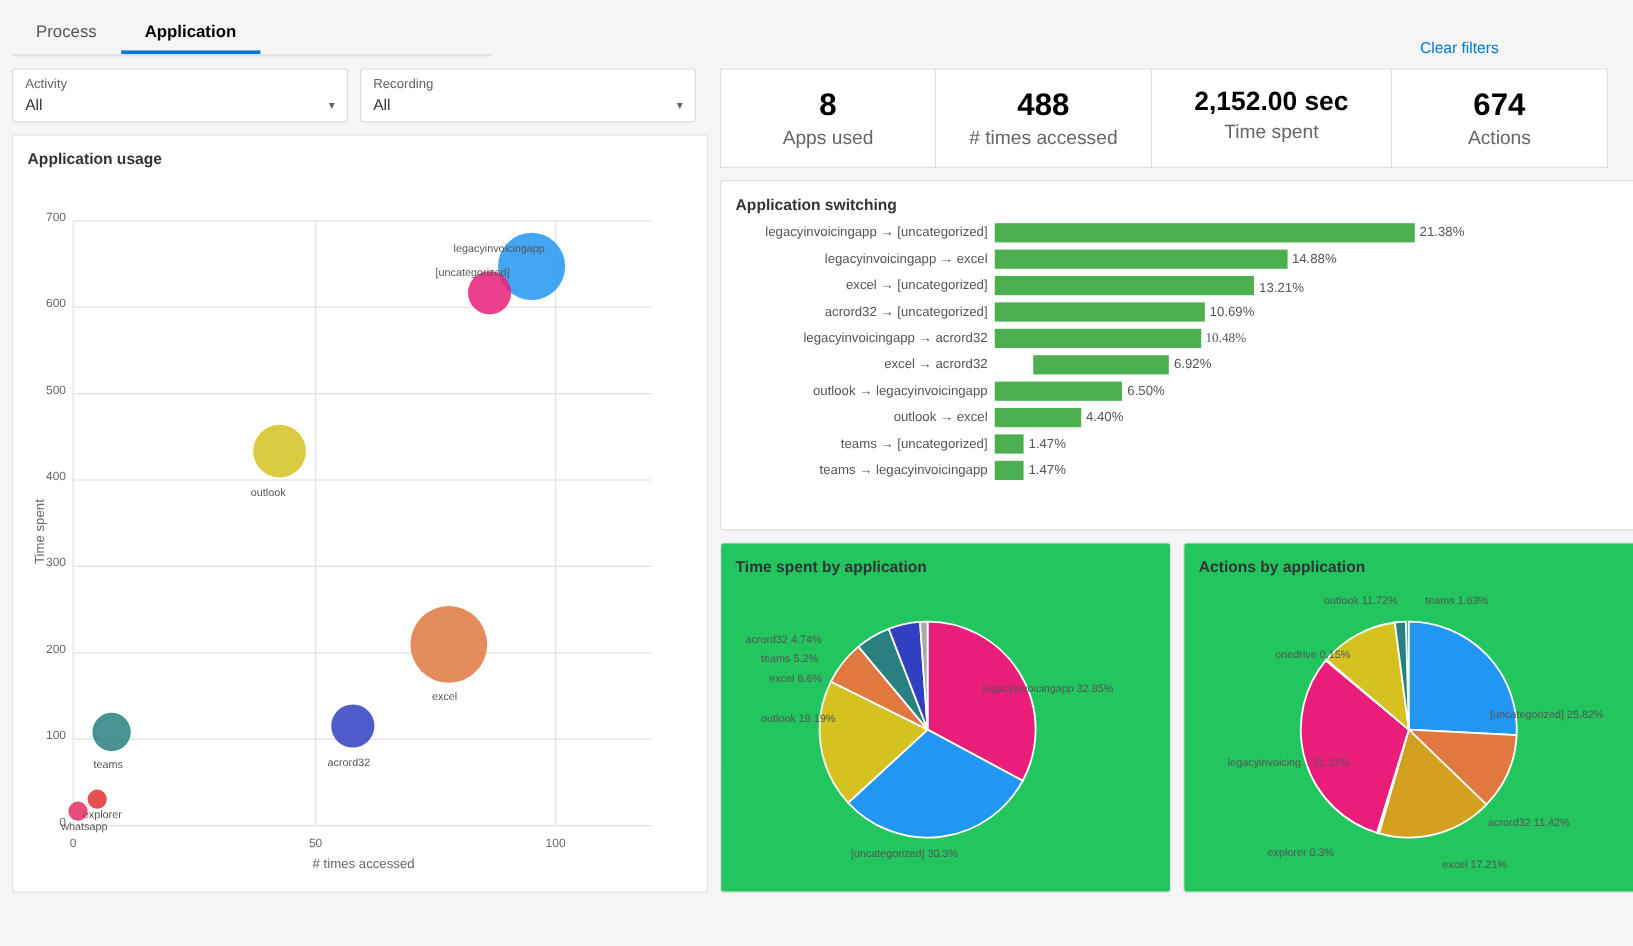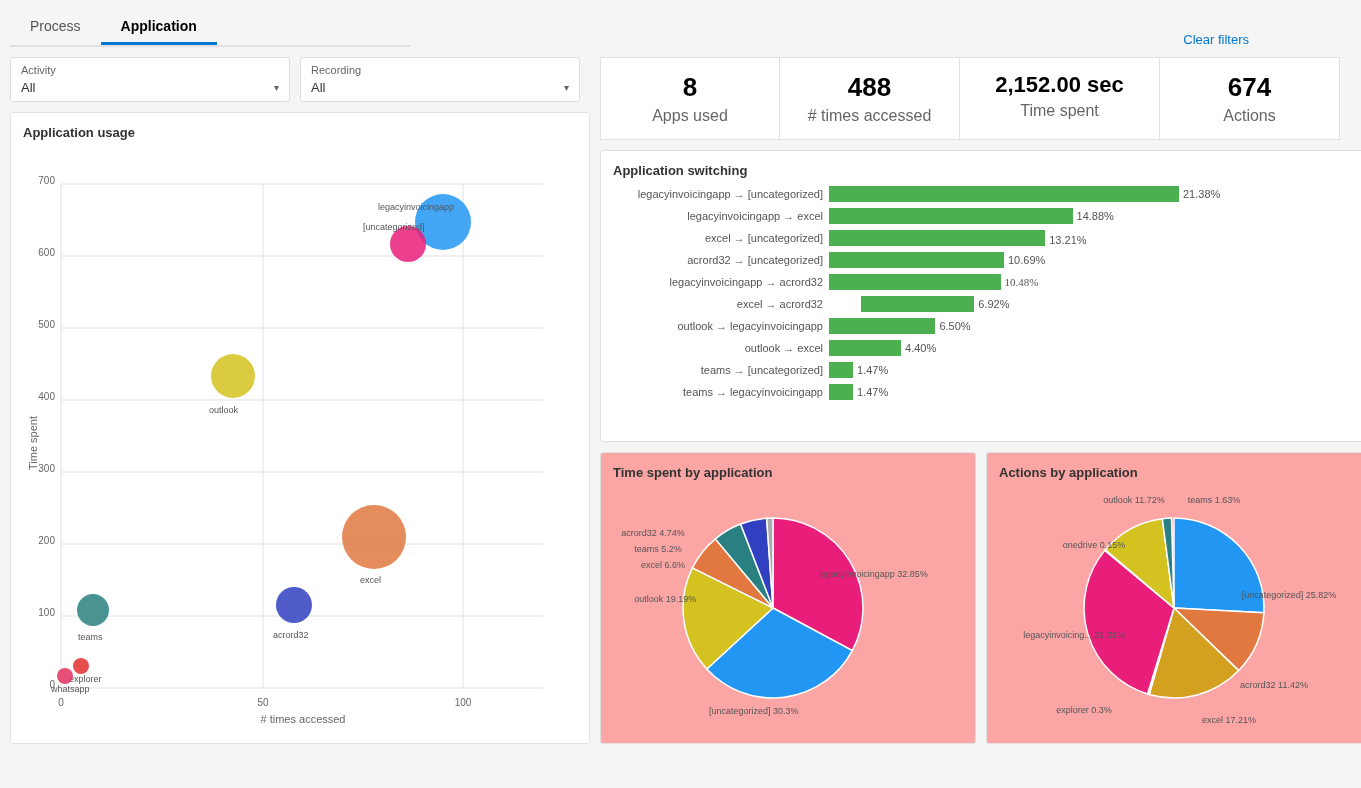"Time spent by application" .pie-card { background: #fca5a5 -> #22c55e }
